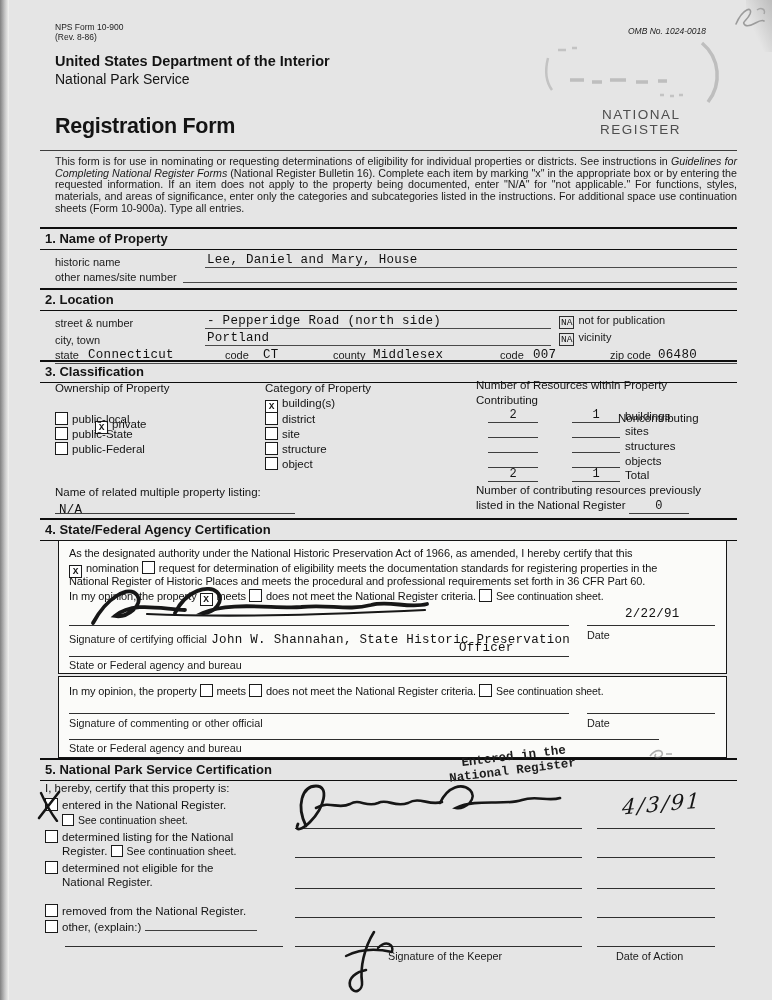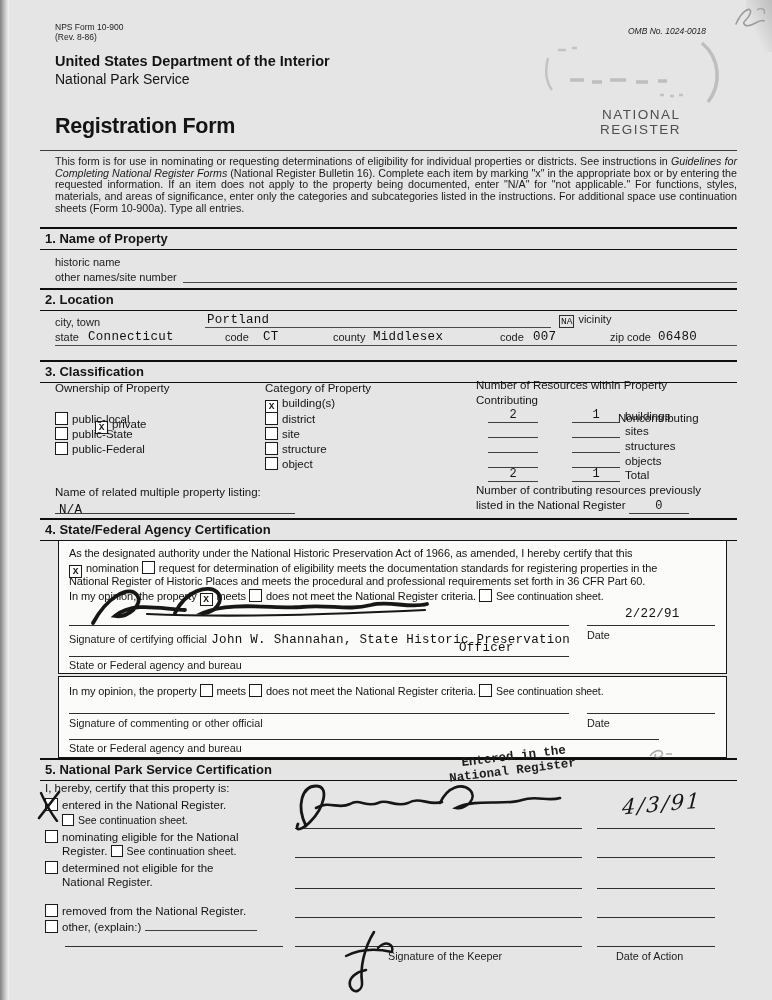"Lee, Daniel and Mary, House" span.fline { html: none -> <span><span>Lee, Daniel and Mary, House</span></span> }
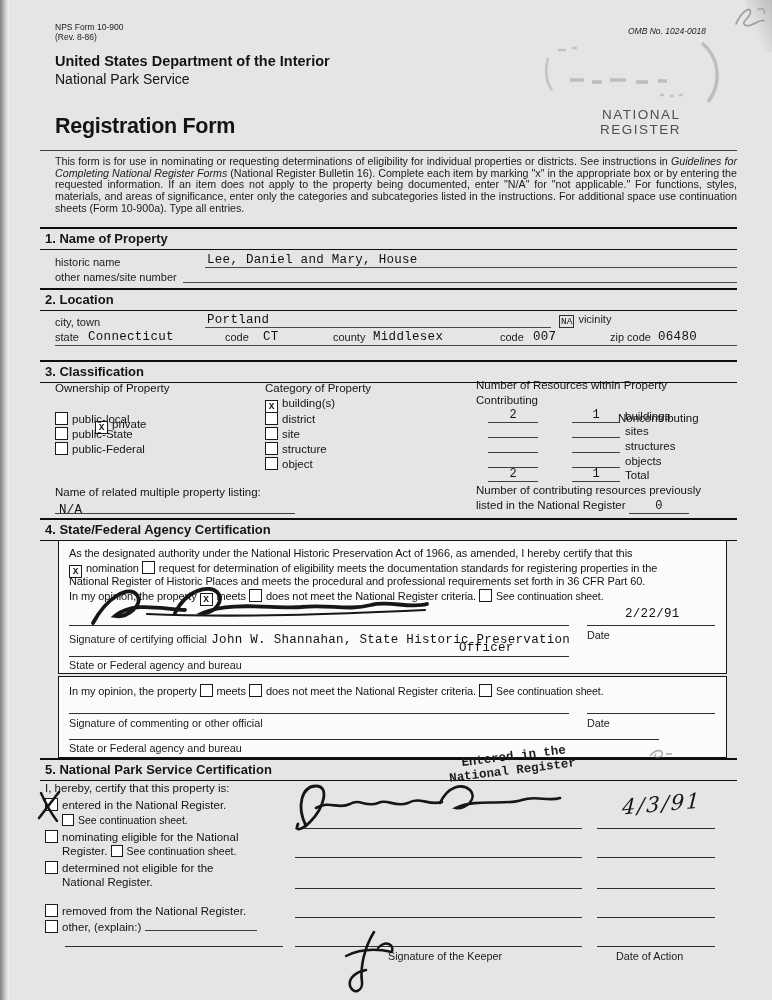"street & number" div.frow { html: none -> <div> <span>street &amp; number</span> <span><span>- Pepperidge Road (north side)</span></span> <span> <span>NA</span><span>not for publication</span> </span> </div> }
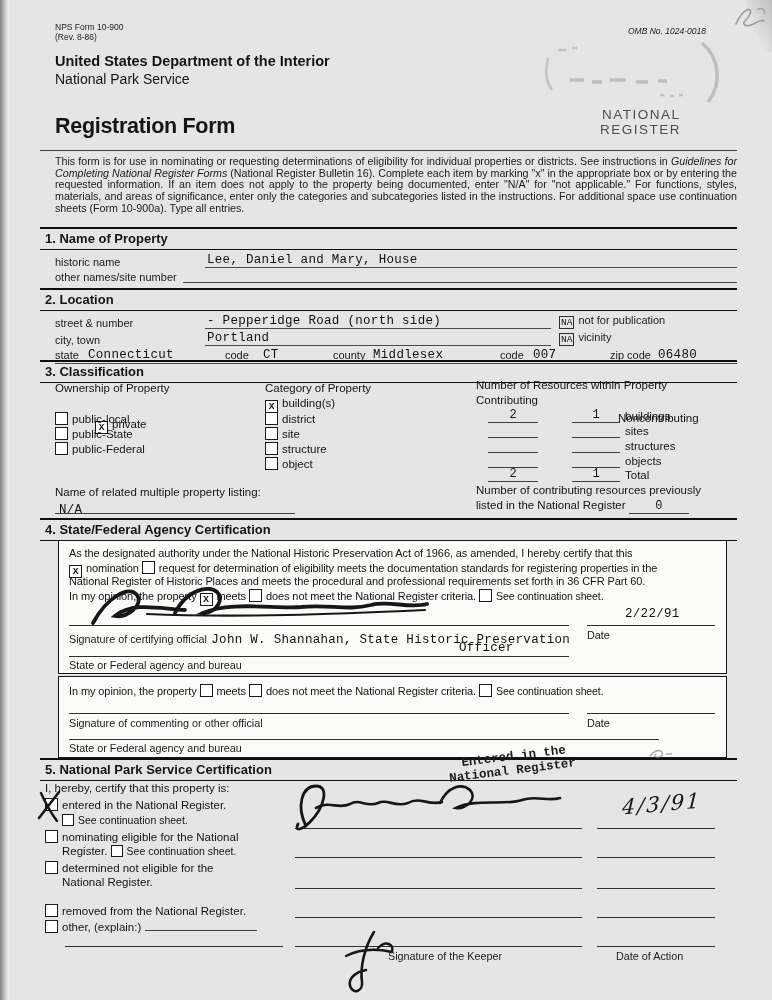"nominating eligible for the National" span { text: nominating eligible -> determined listing }
